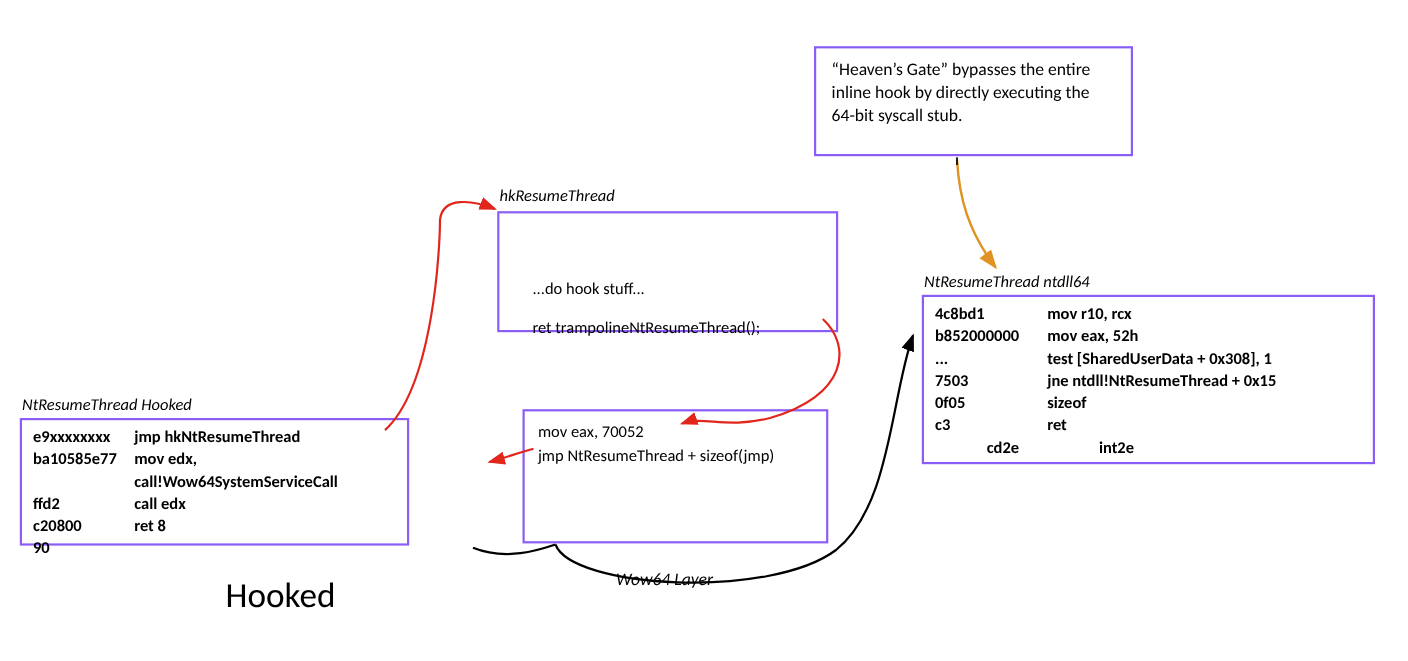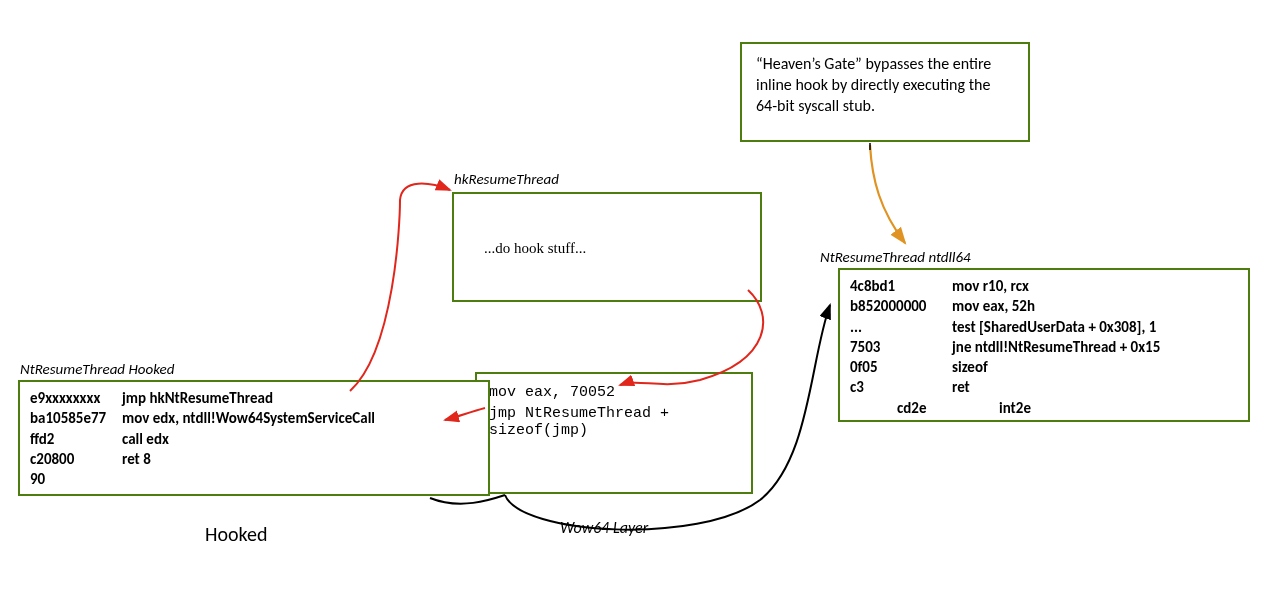"“Heaven’s Gate” bypasses the entire" .box { border: 2px solid #4d7c0f -> 2px solid #8b5cf6 }
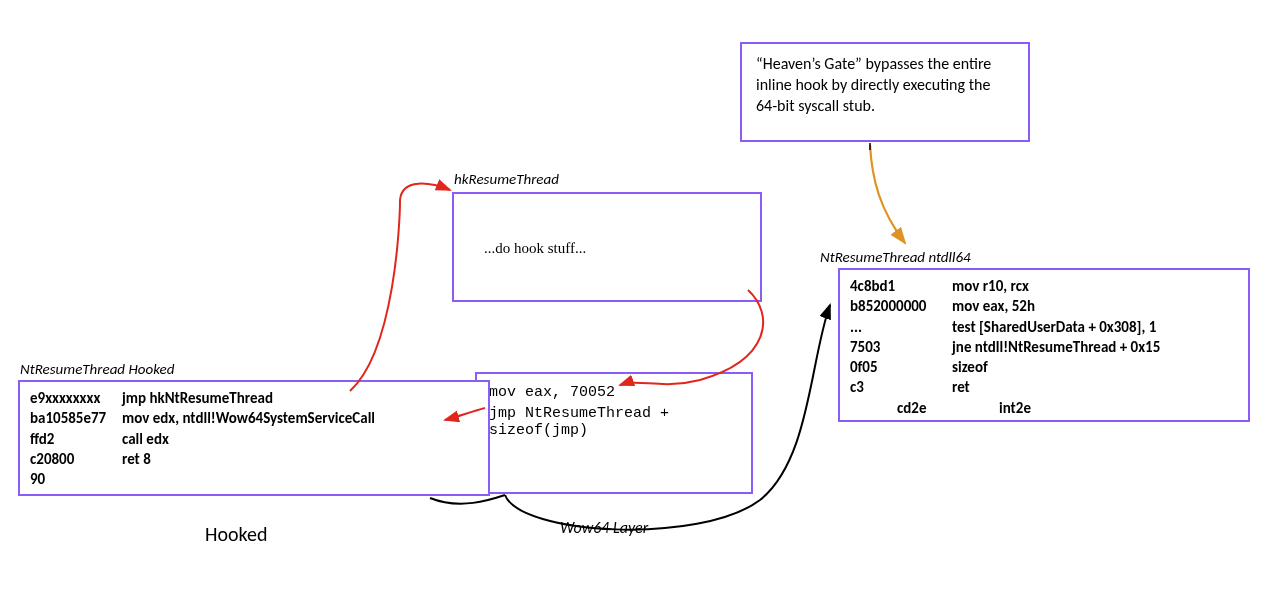"...do hook stuff..." div.box { font-family: Liberation Serif, serif -> none; padding: 14px 10px 10px 30px -> 28px 10px 10px 30px }
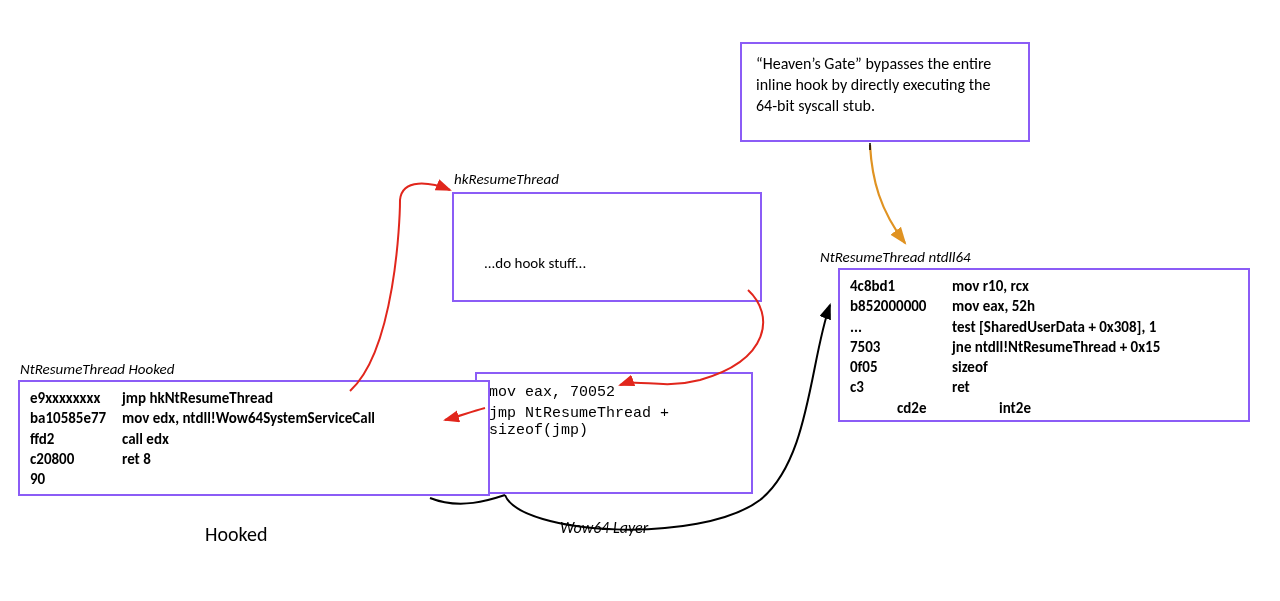"NtResumeThread ntdll64" div.label { left: 820px -> 840px }
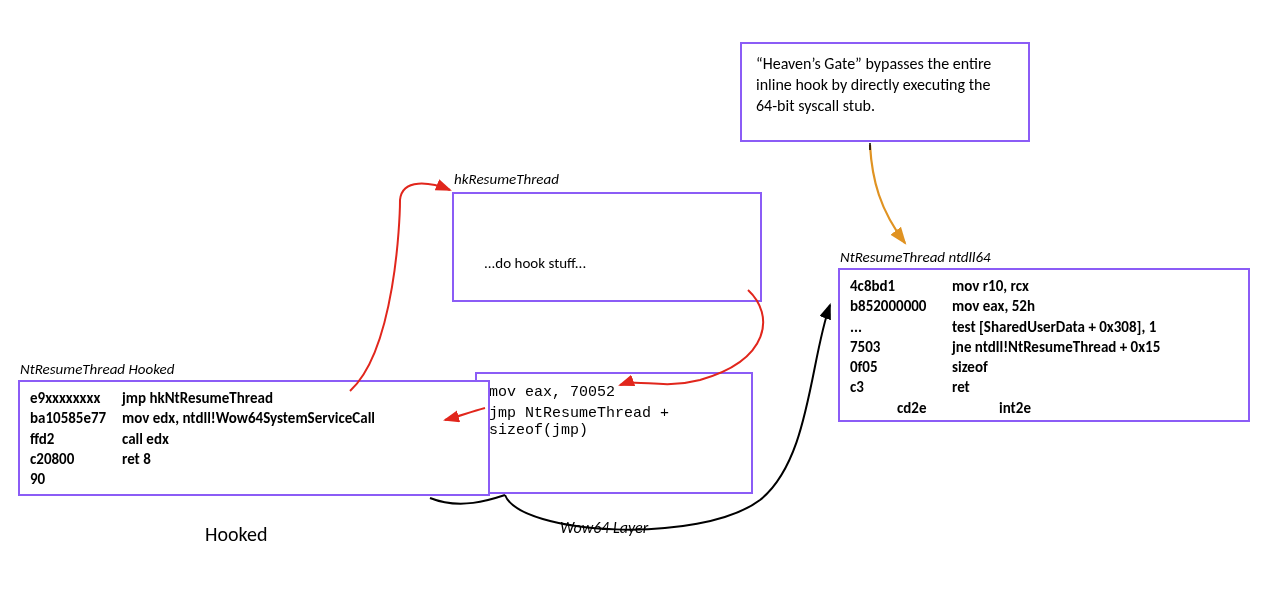"ret trampolineNtResumeThread();" div { html: none -> <div>ret trampolineNtResumeThread();</div> }
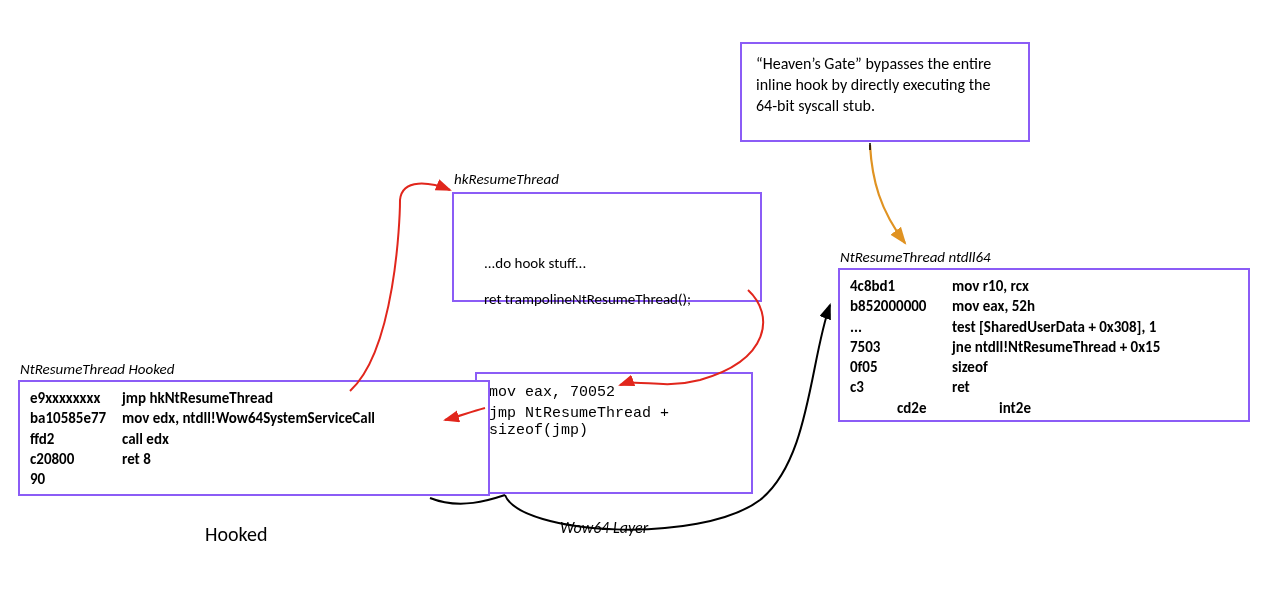"e9xxxxxxxx" div.box { width: 472px -> 354px }
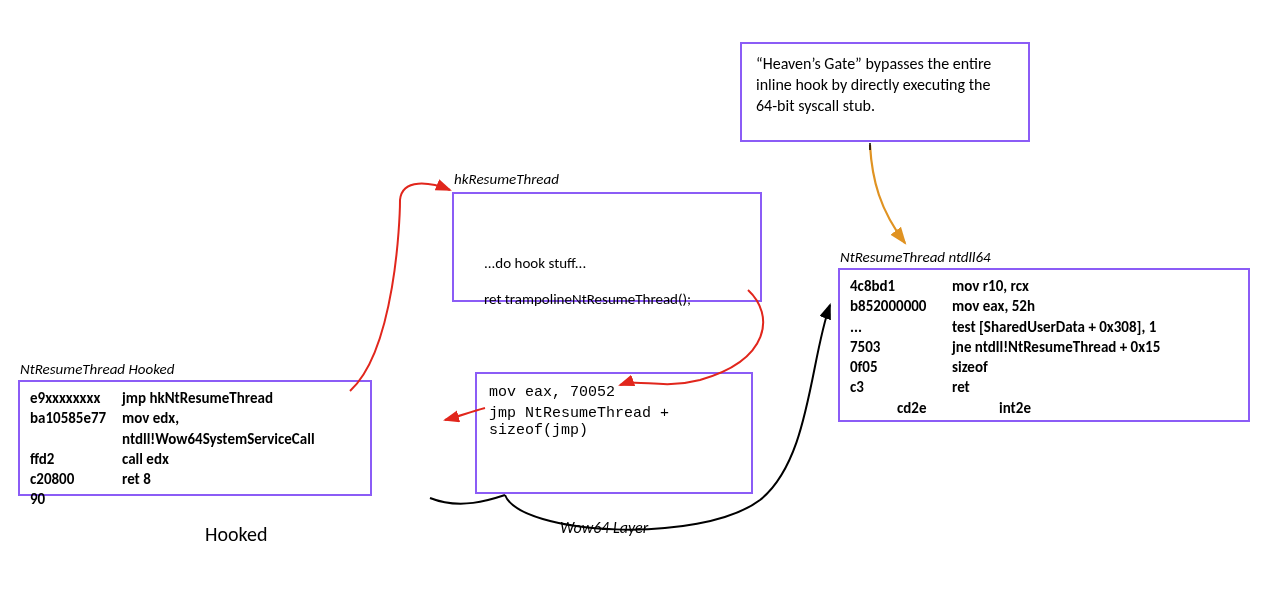"mov eax, 70052" div.box { font-family: Liberation Mono, monospace -> none }
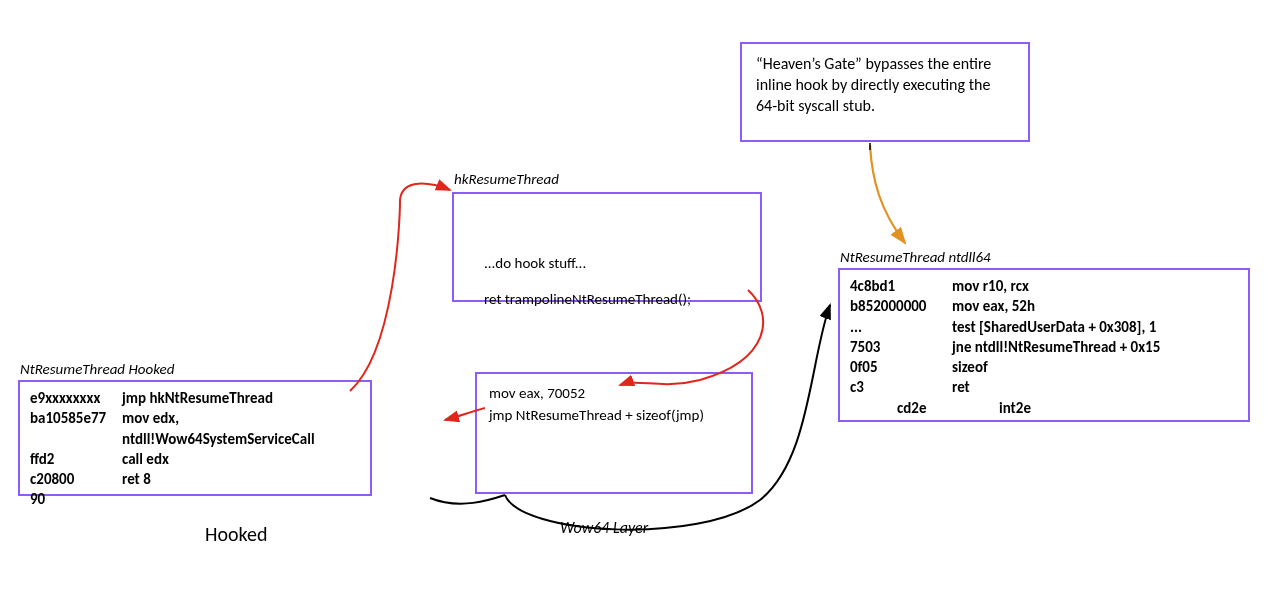"mov edx, ntdll!Wow64SystemServiceCall" span.asm { text: ntdll -> call }
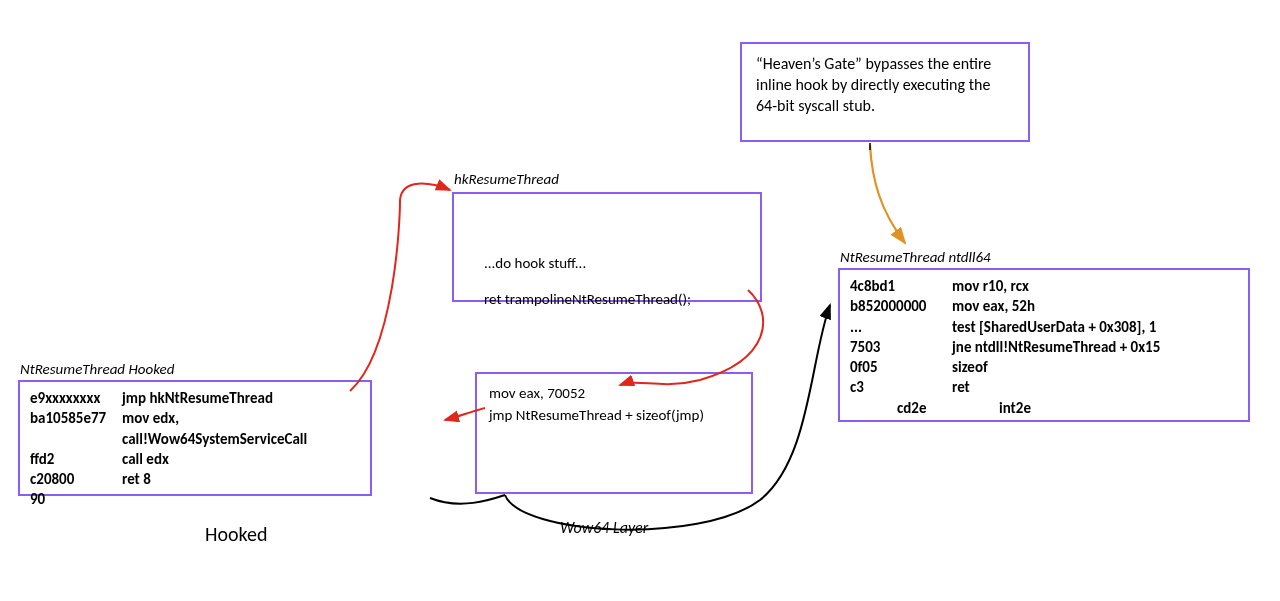"Hooked" .big-label { font-size: 20px -> 32px }
